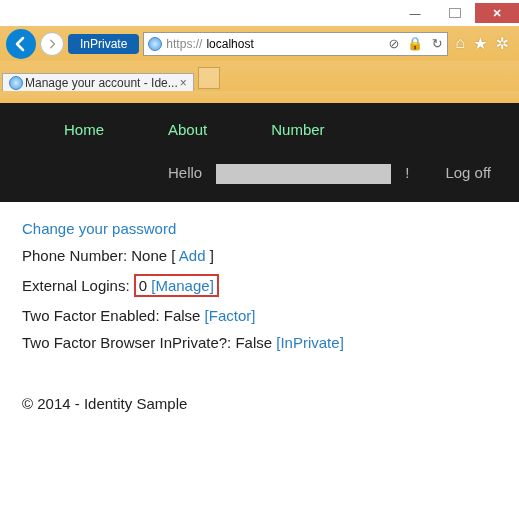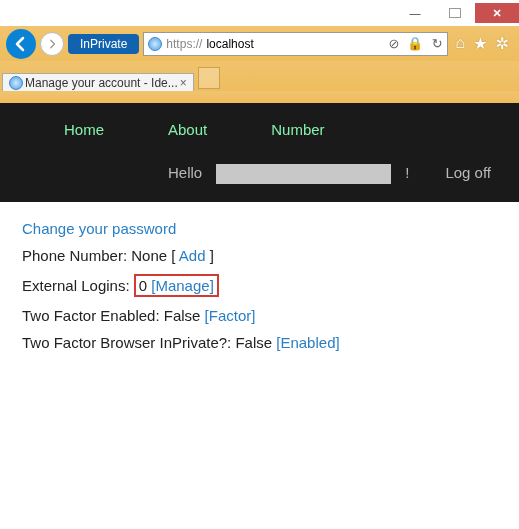"[Enabled]" span.link { text: Enabled -> InPrivate }
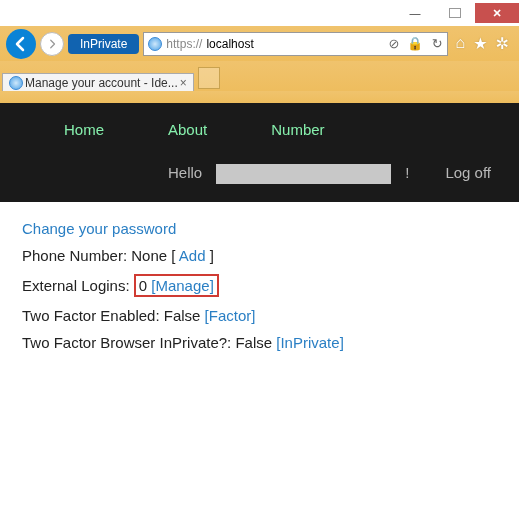"© 2014 - Identity Sample" div.footer { html: none -> <div>© 2014 - Identity Sample</div> }
